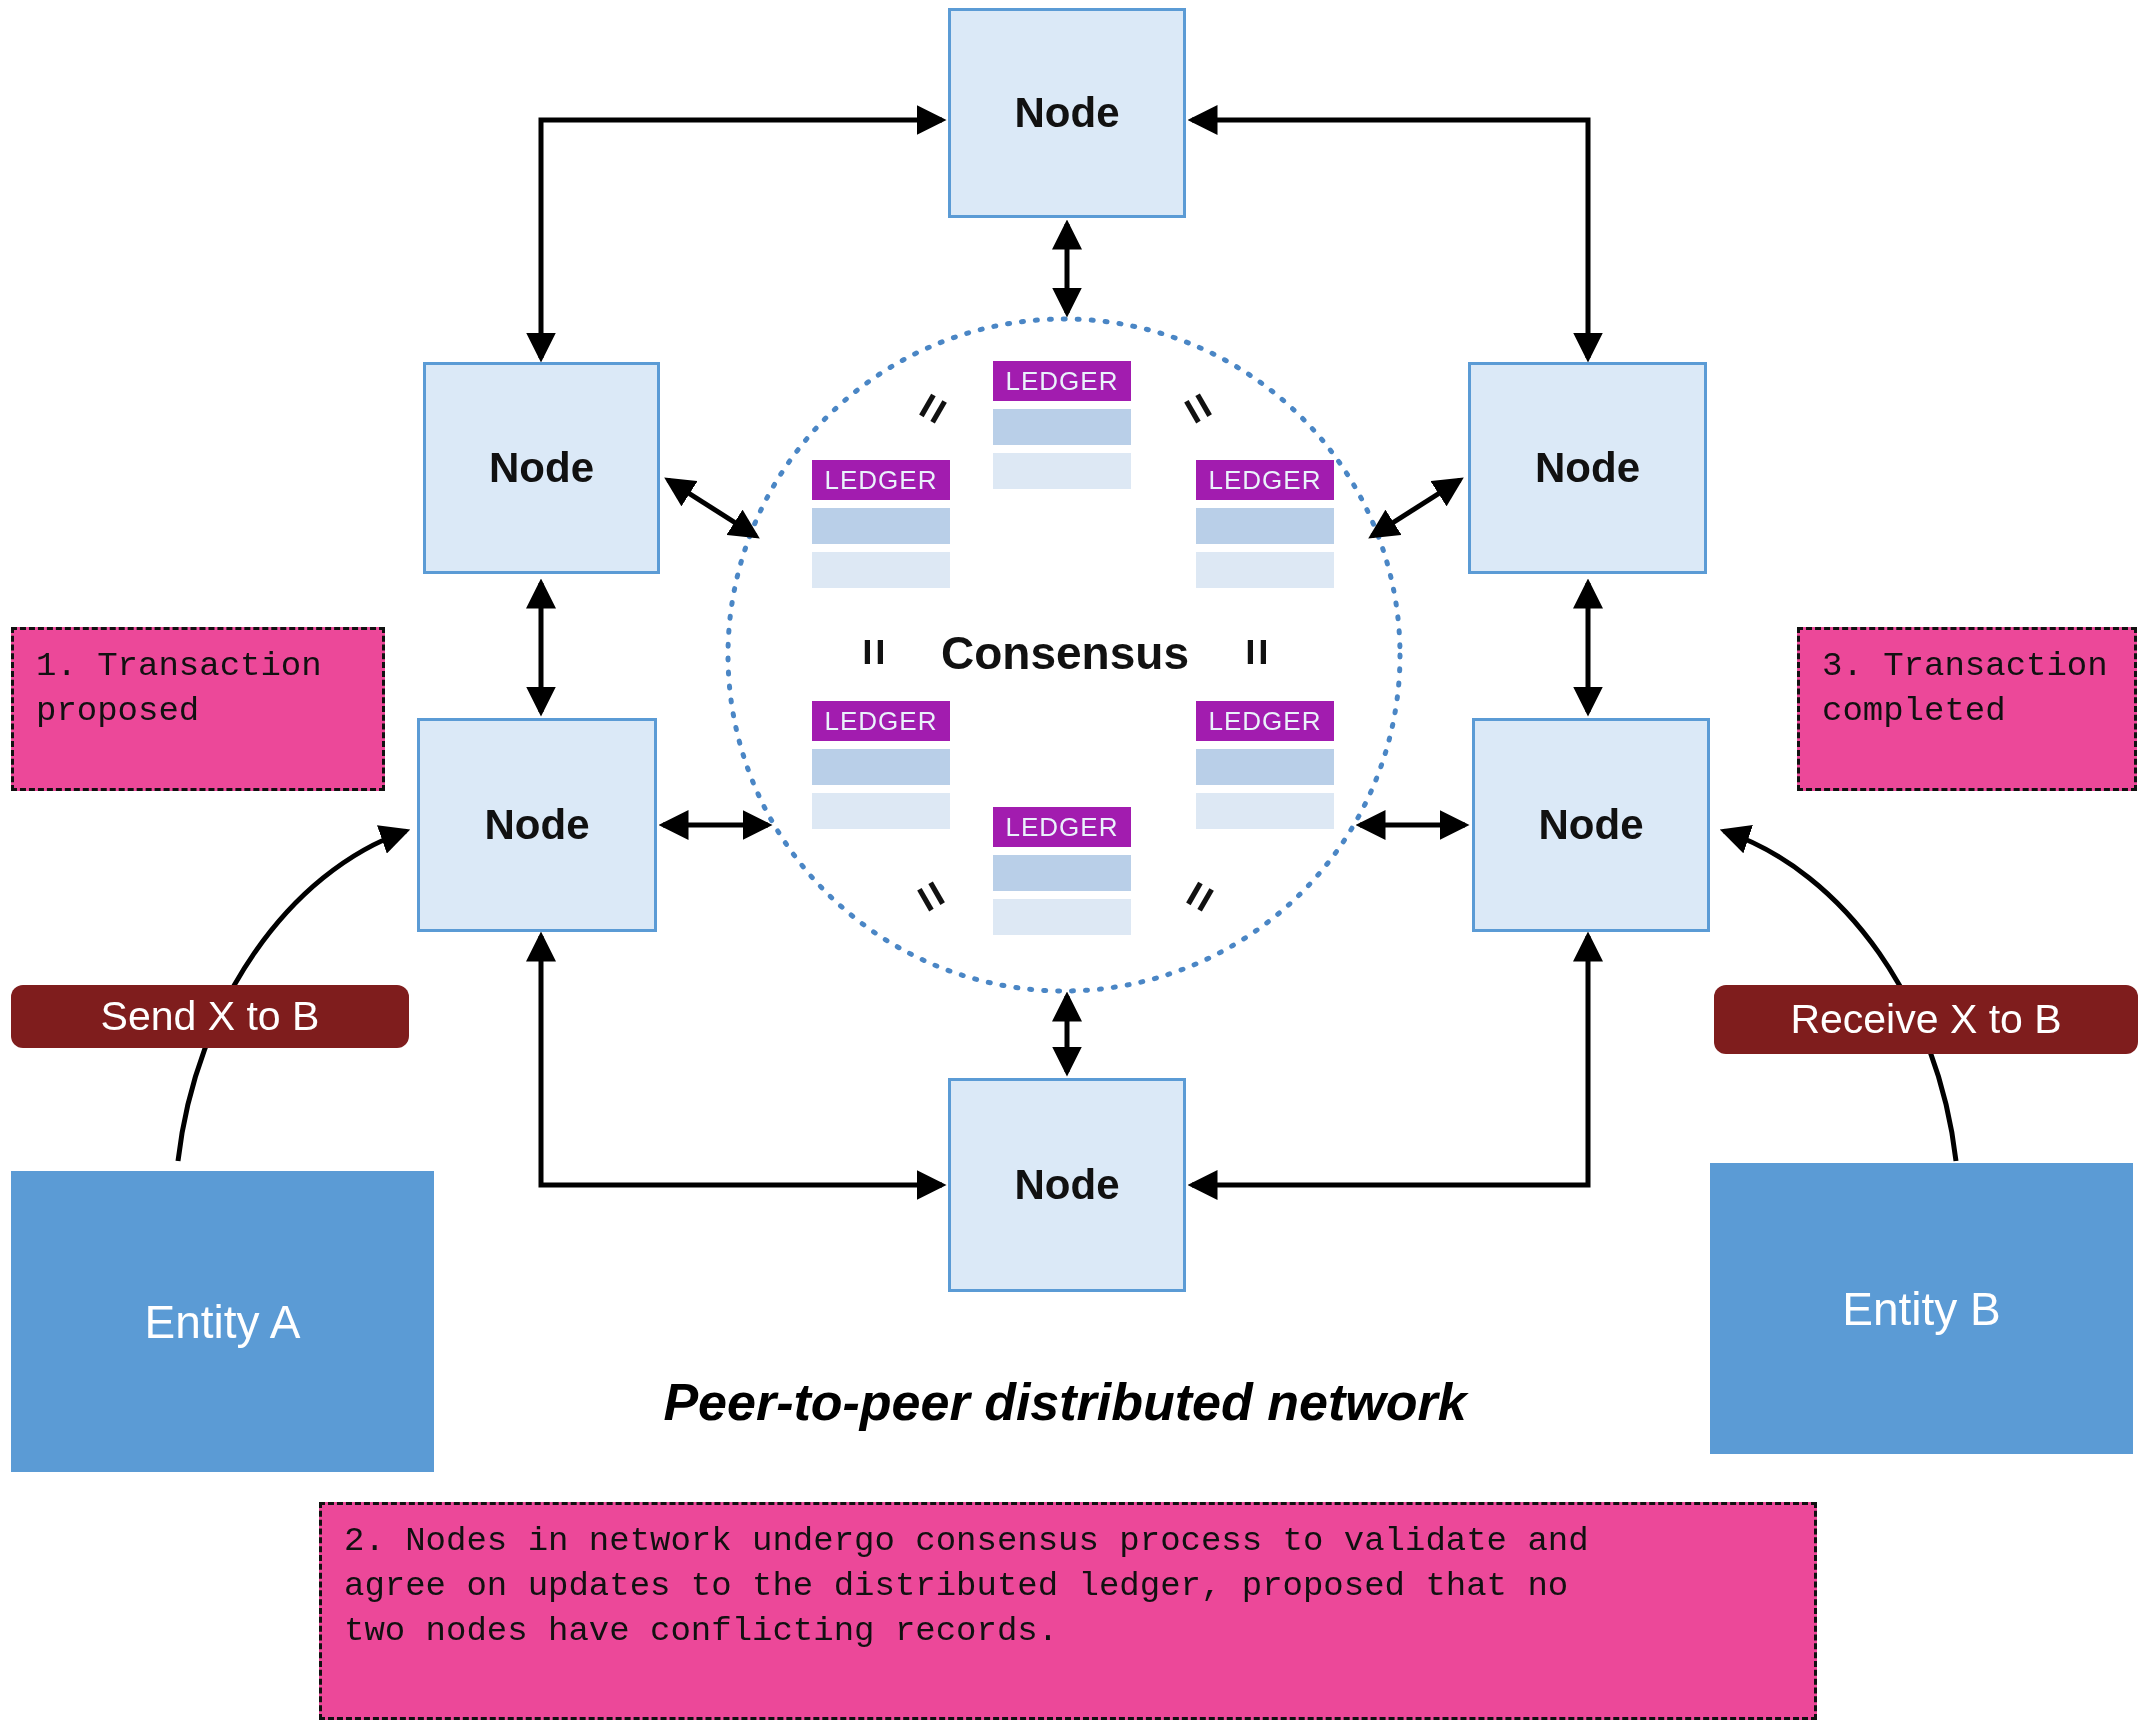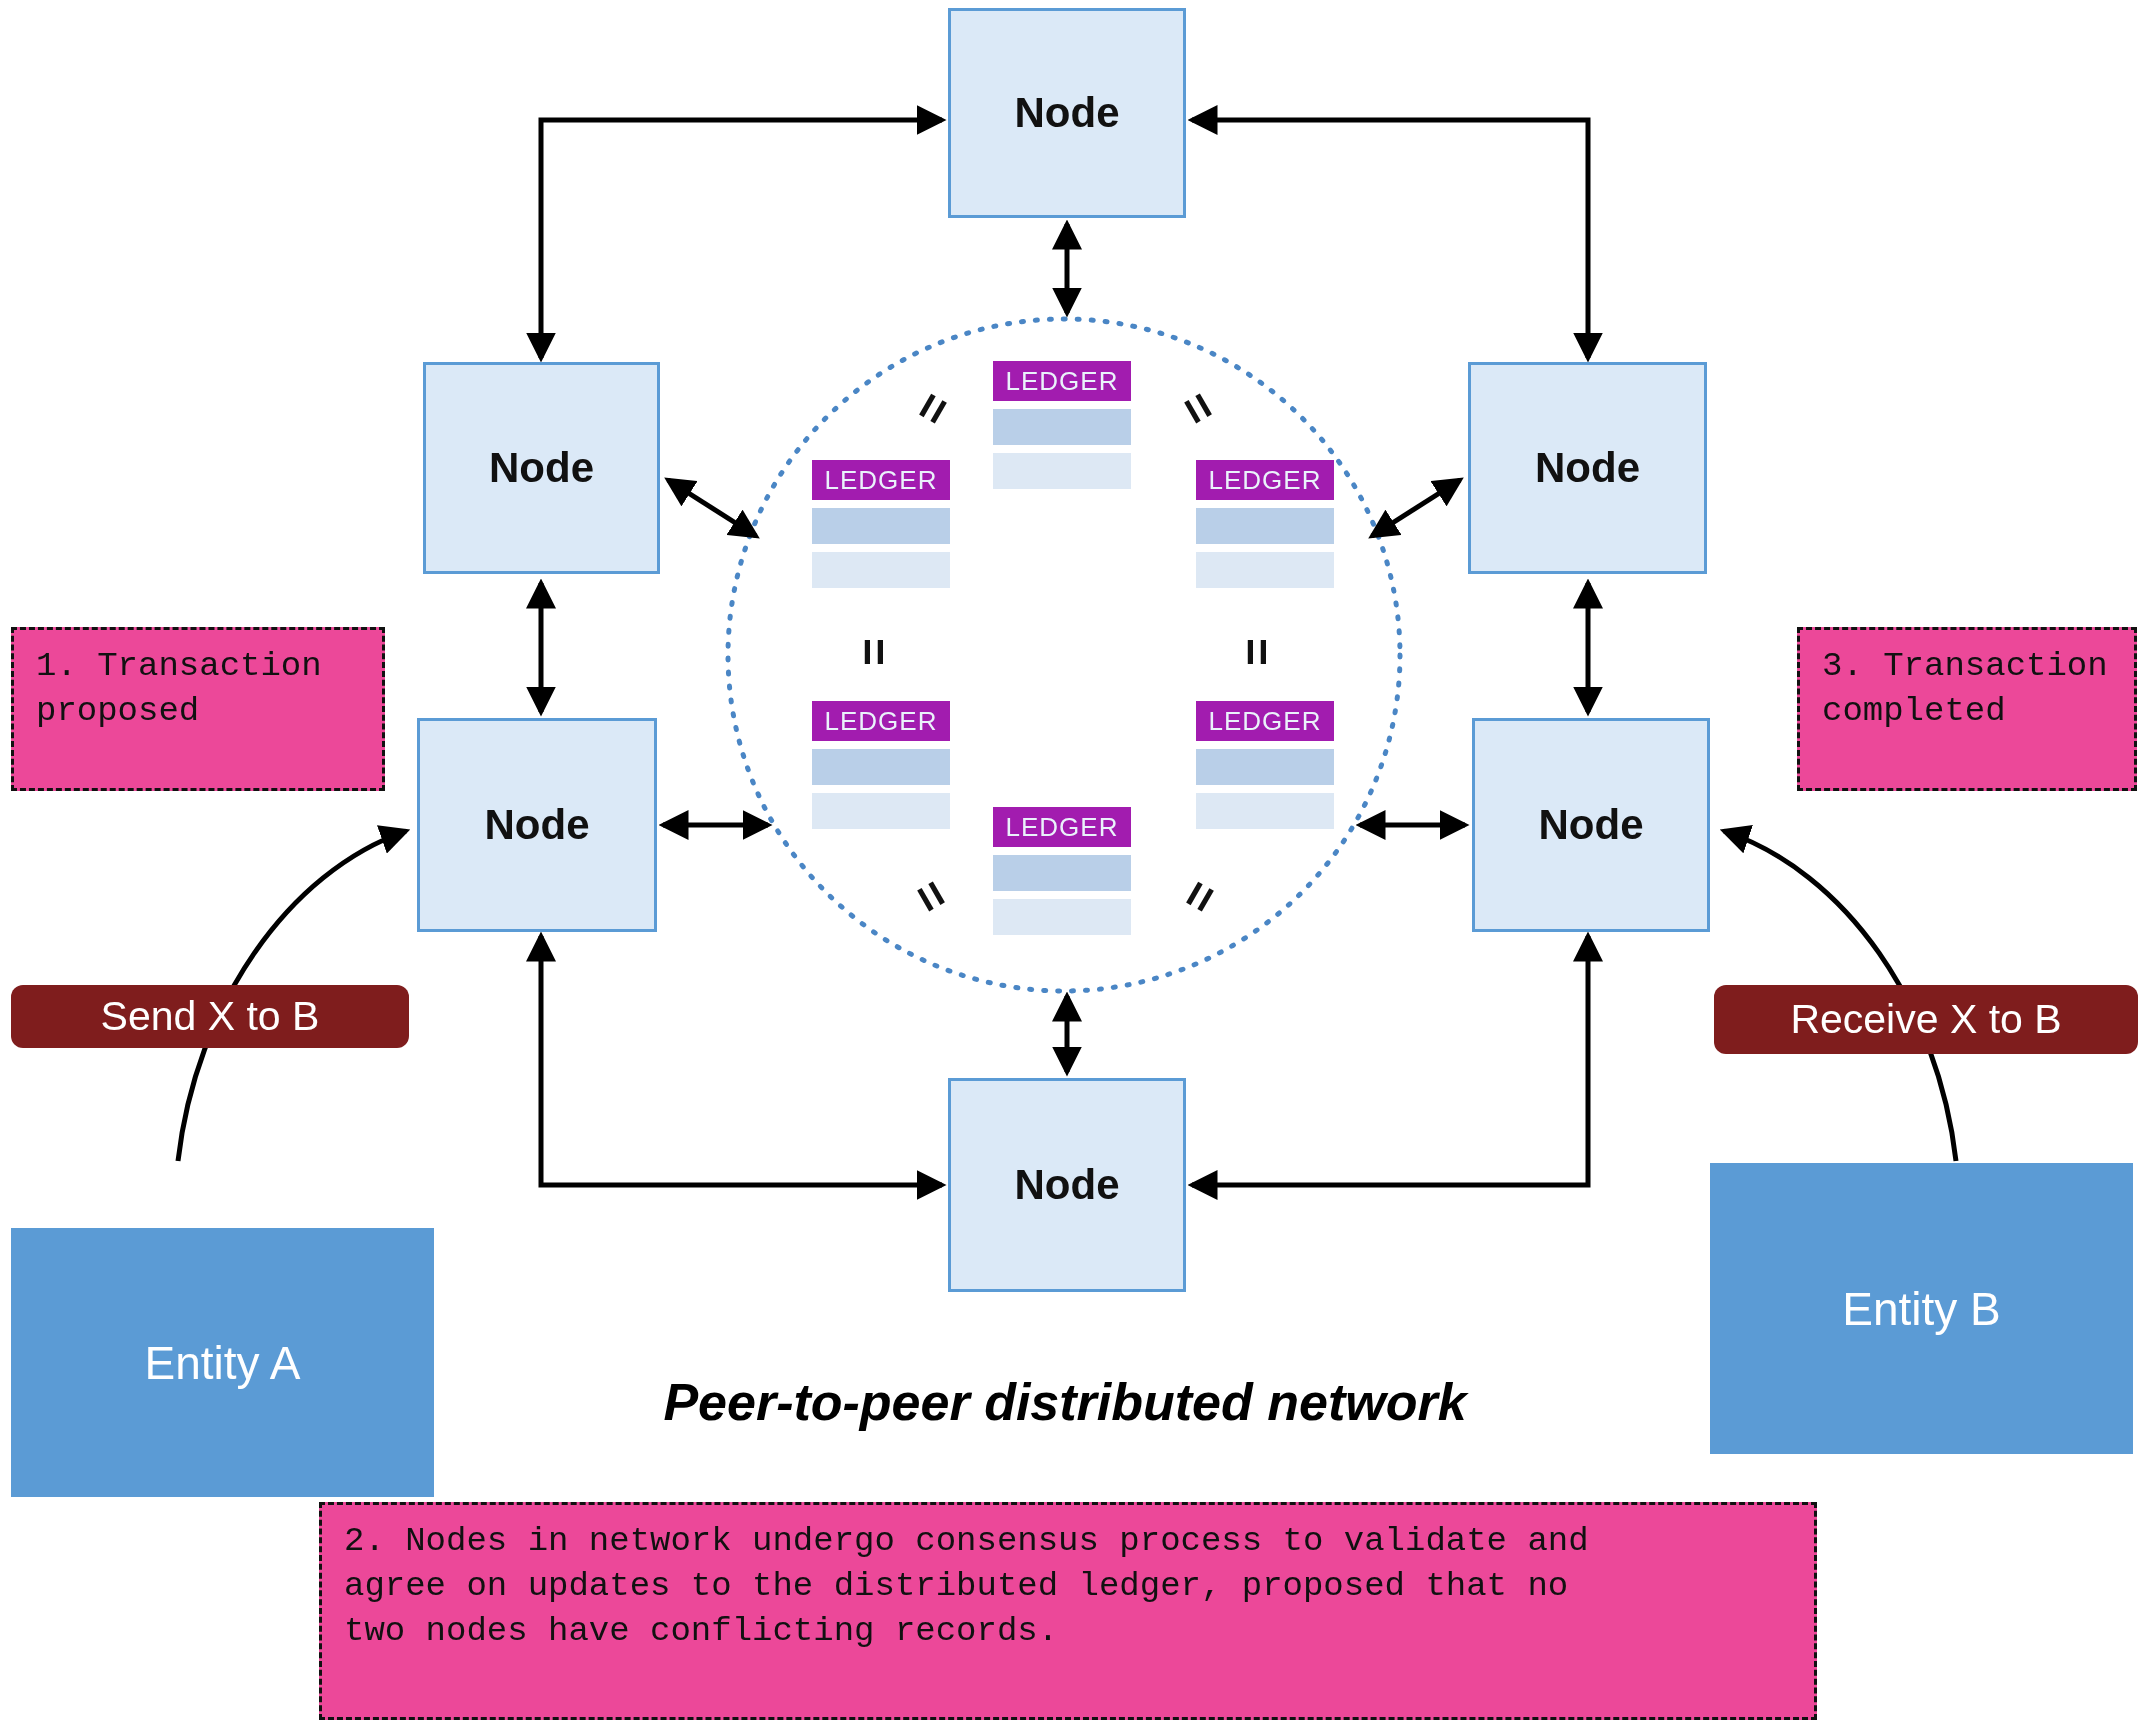"Consensus" div.consensus { html: none -> <div>Consensus</div> }
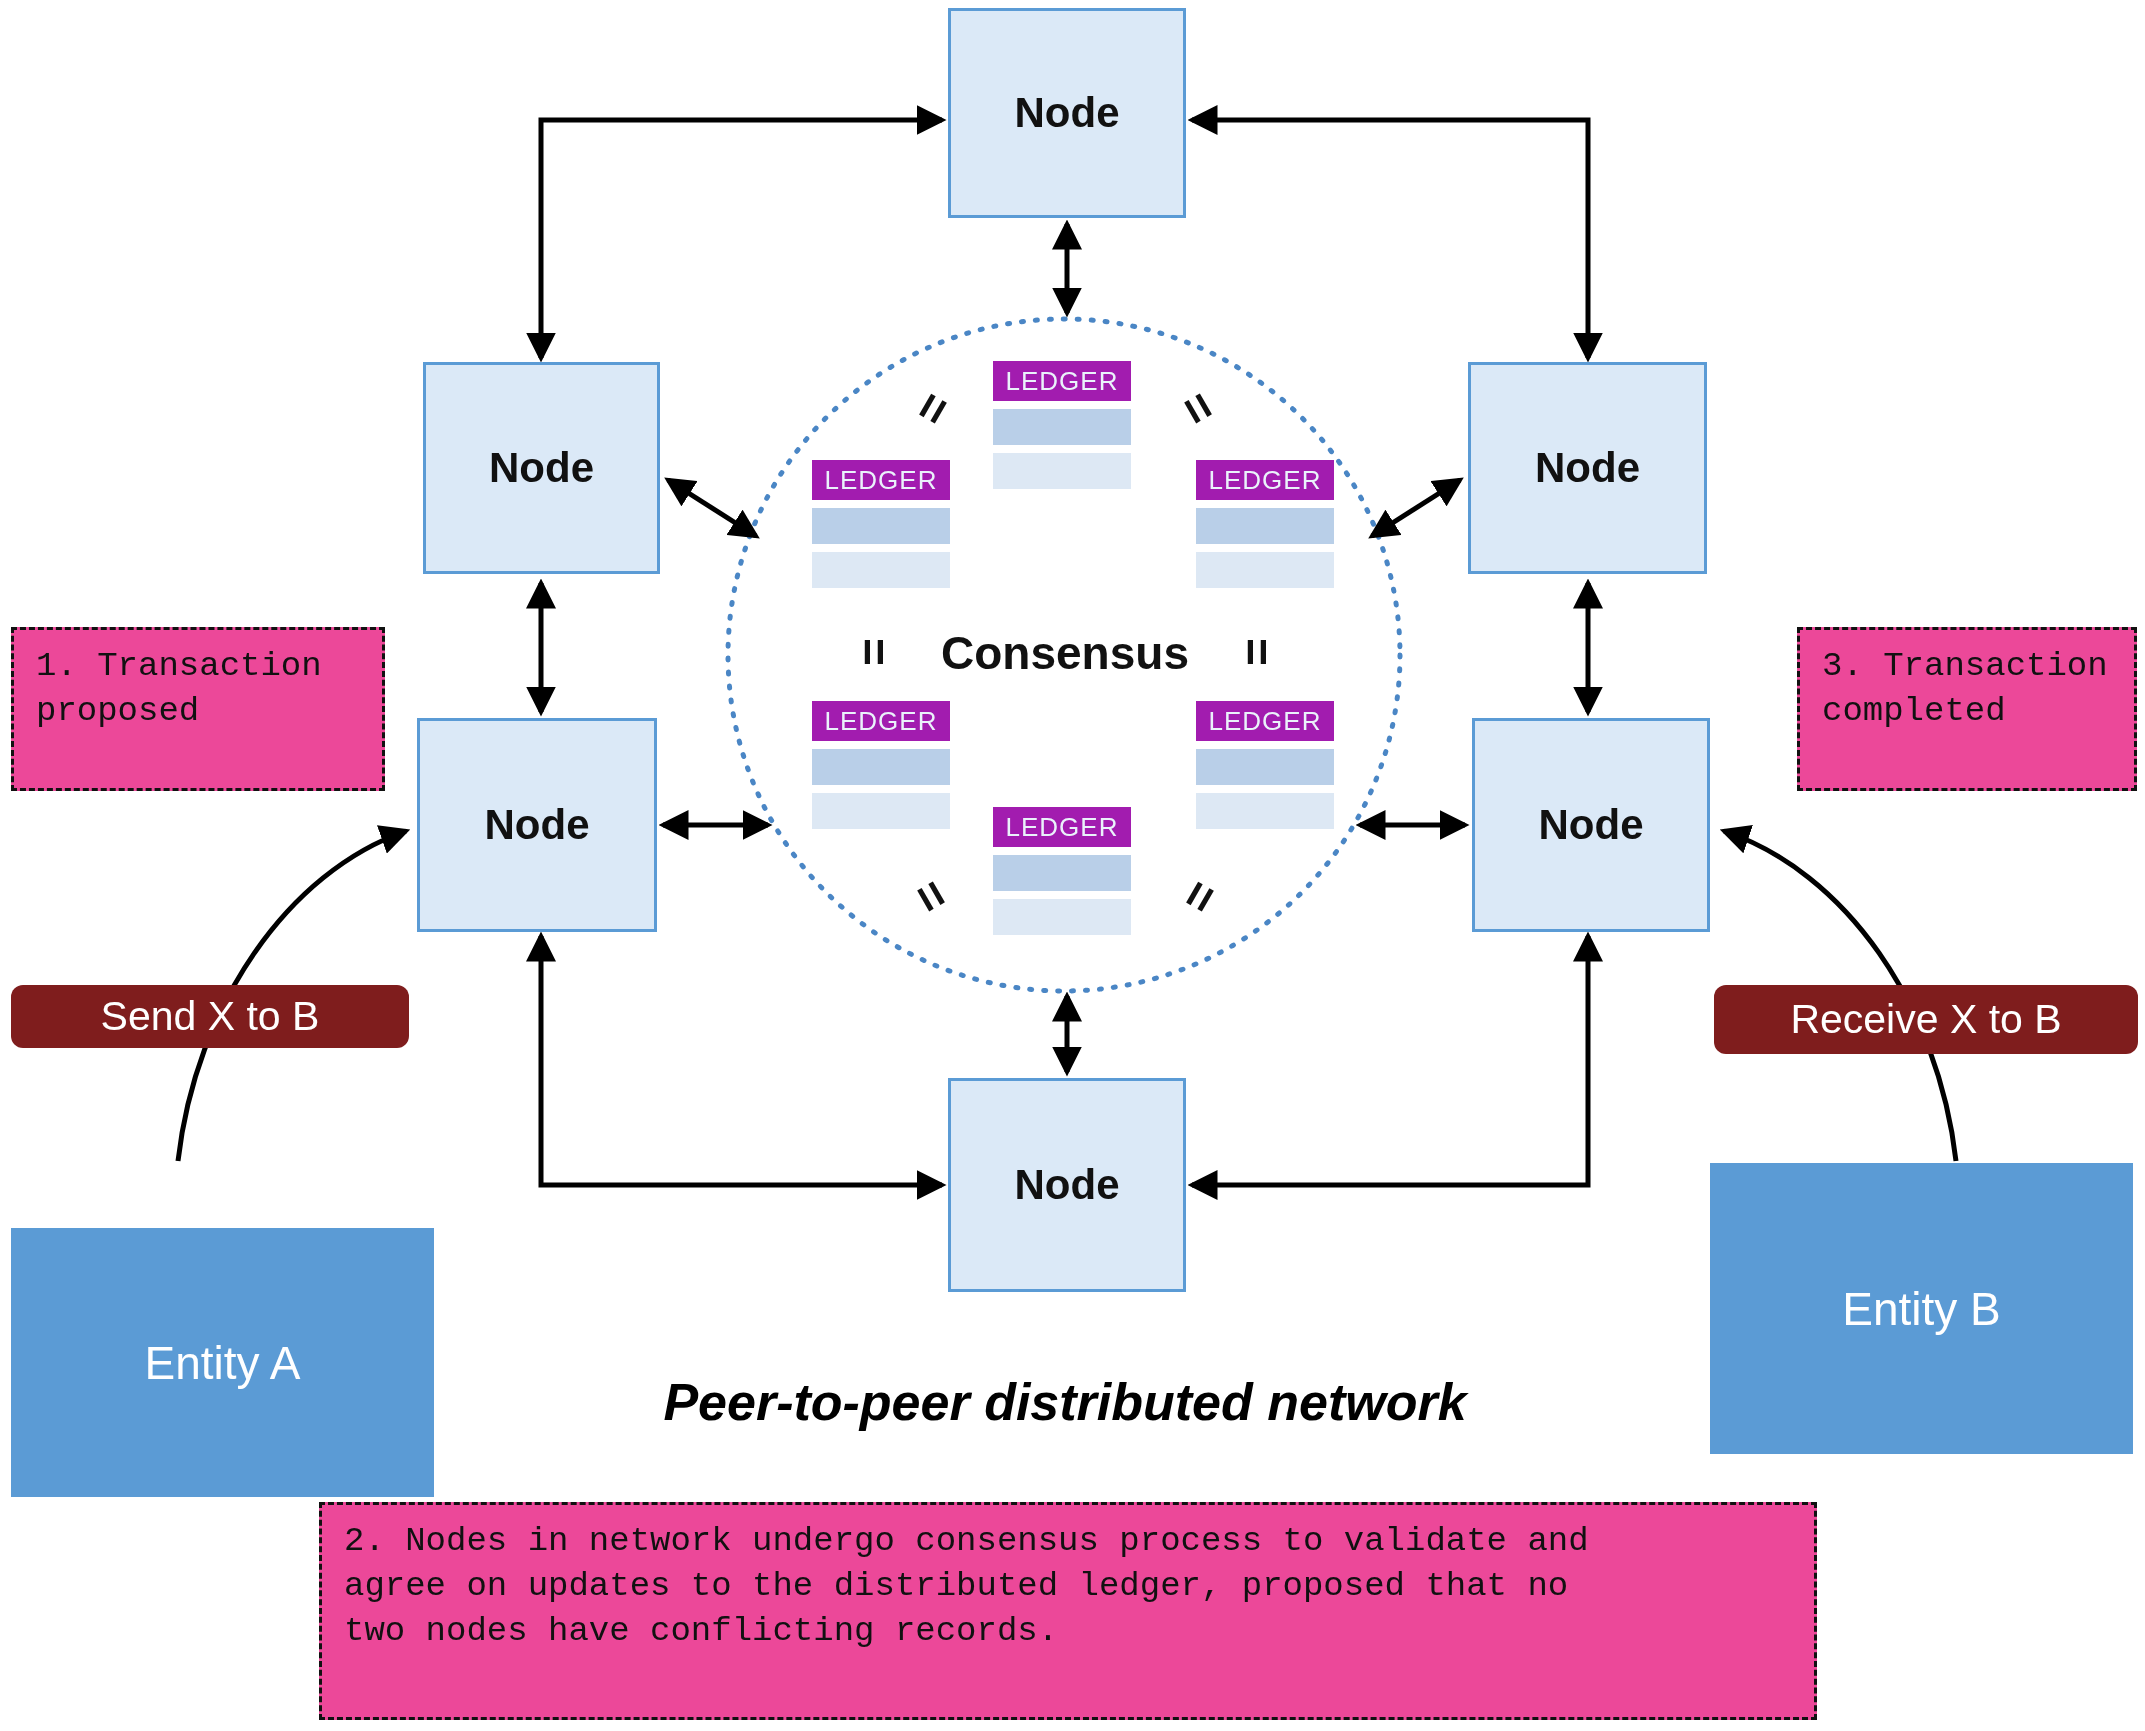"Entity A" div.entity { height: 269px -> 301px; top: 1228px -> 1171px }
